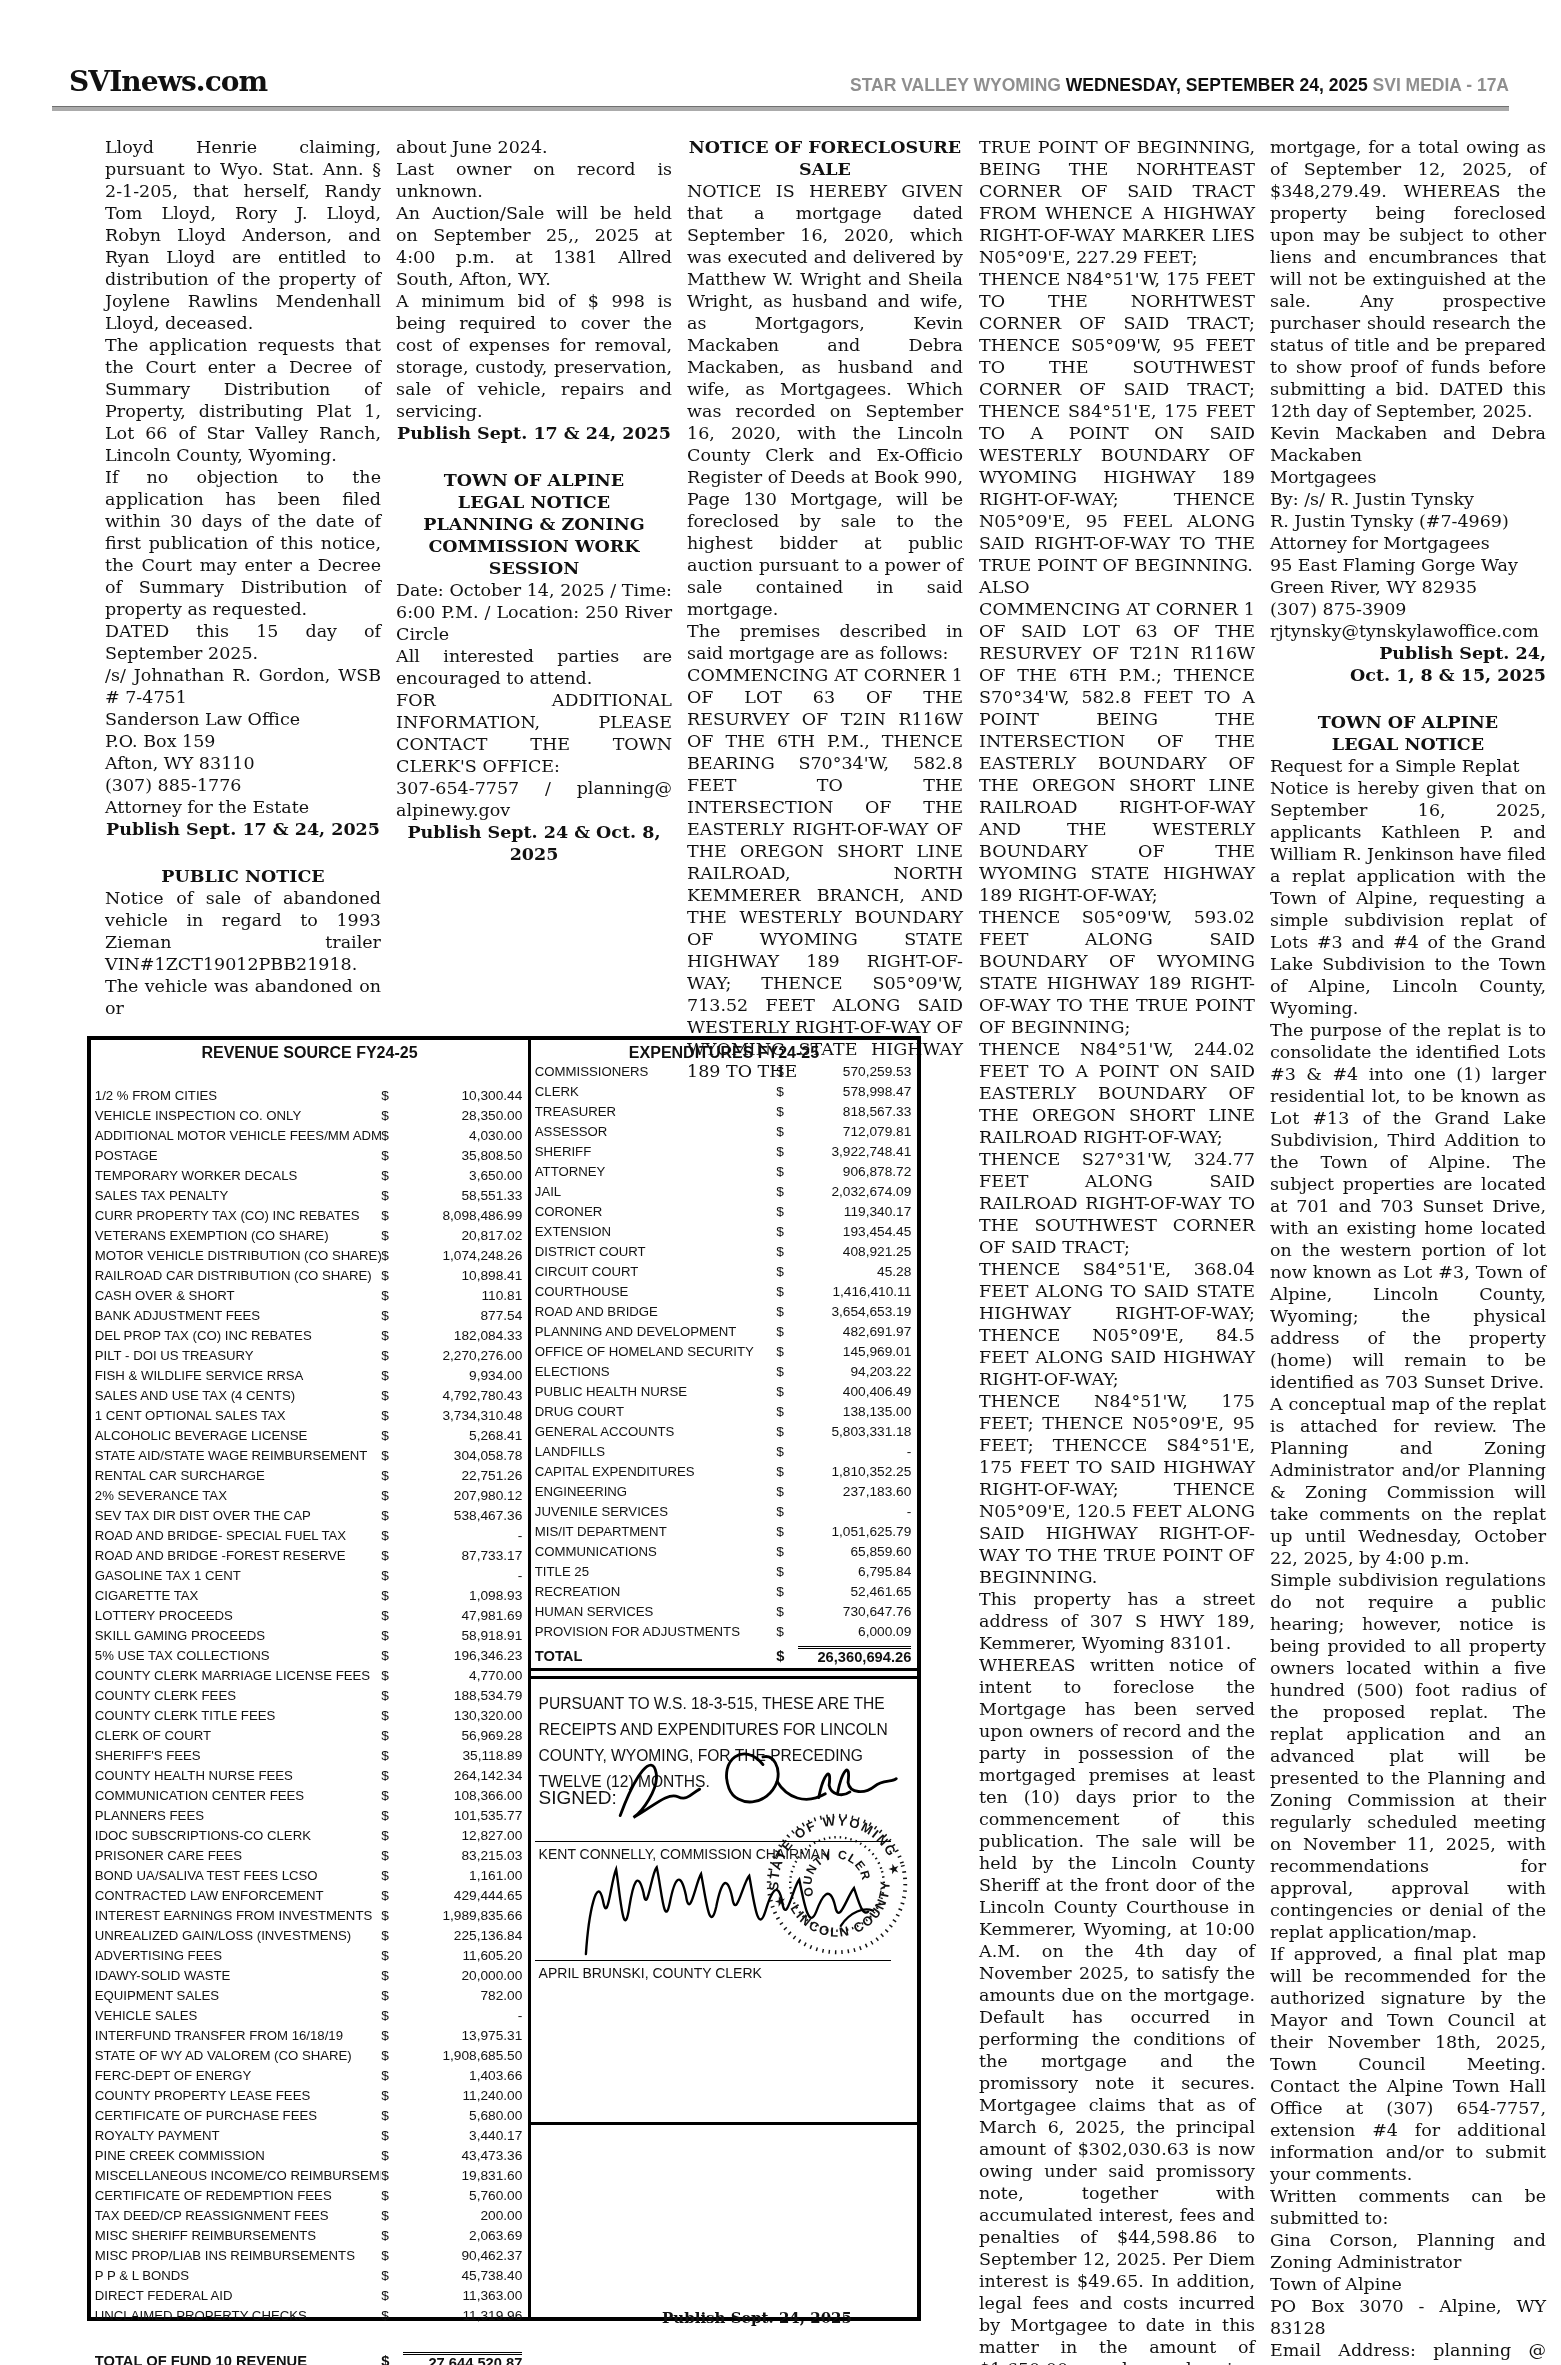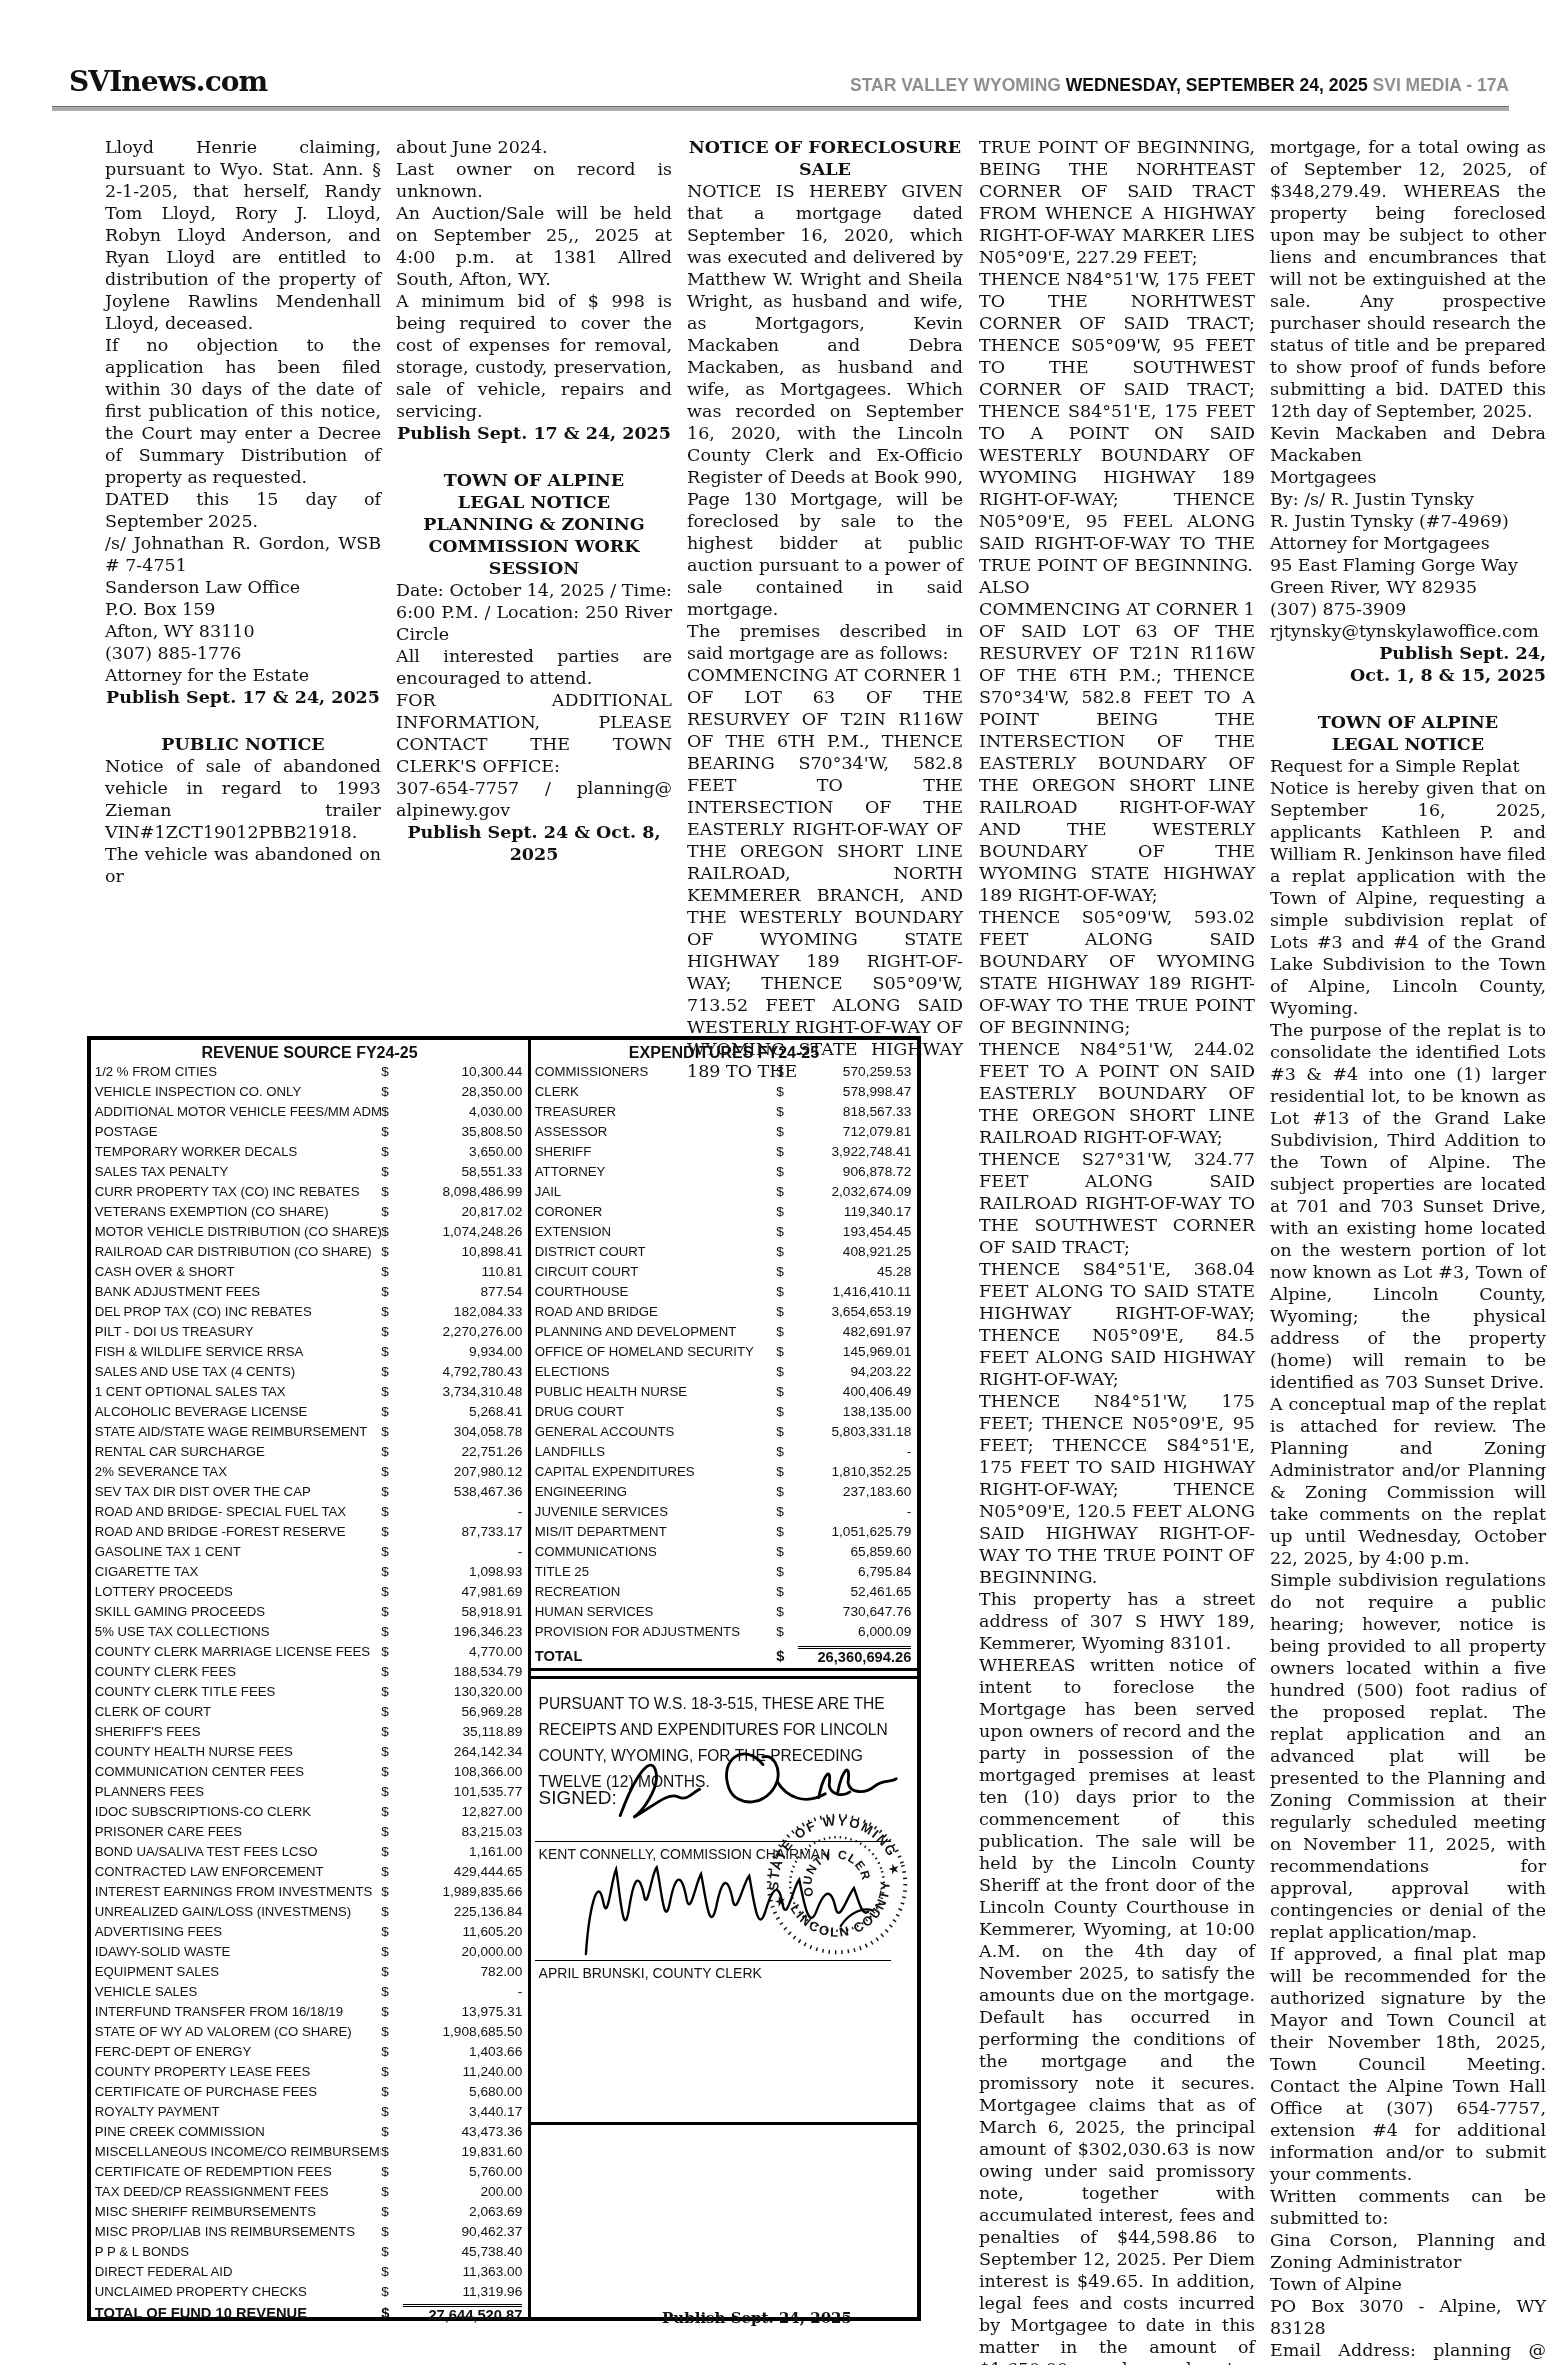"The application requests that the" p.blk { html: none -> <p>The application requests that the Court enter a Decree of Summary Distribution of Property, distributing Plat 1, Lot 66 of Star Valley Ranch, Lincoln County, Wyoming.</p> }
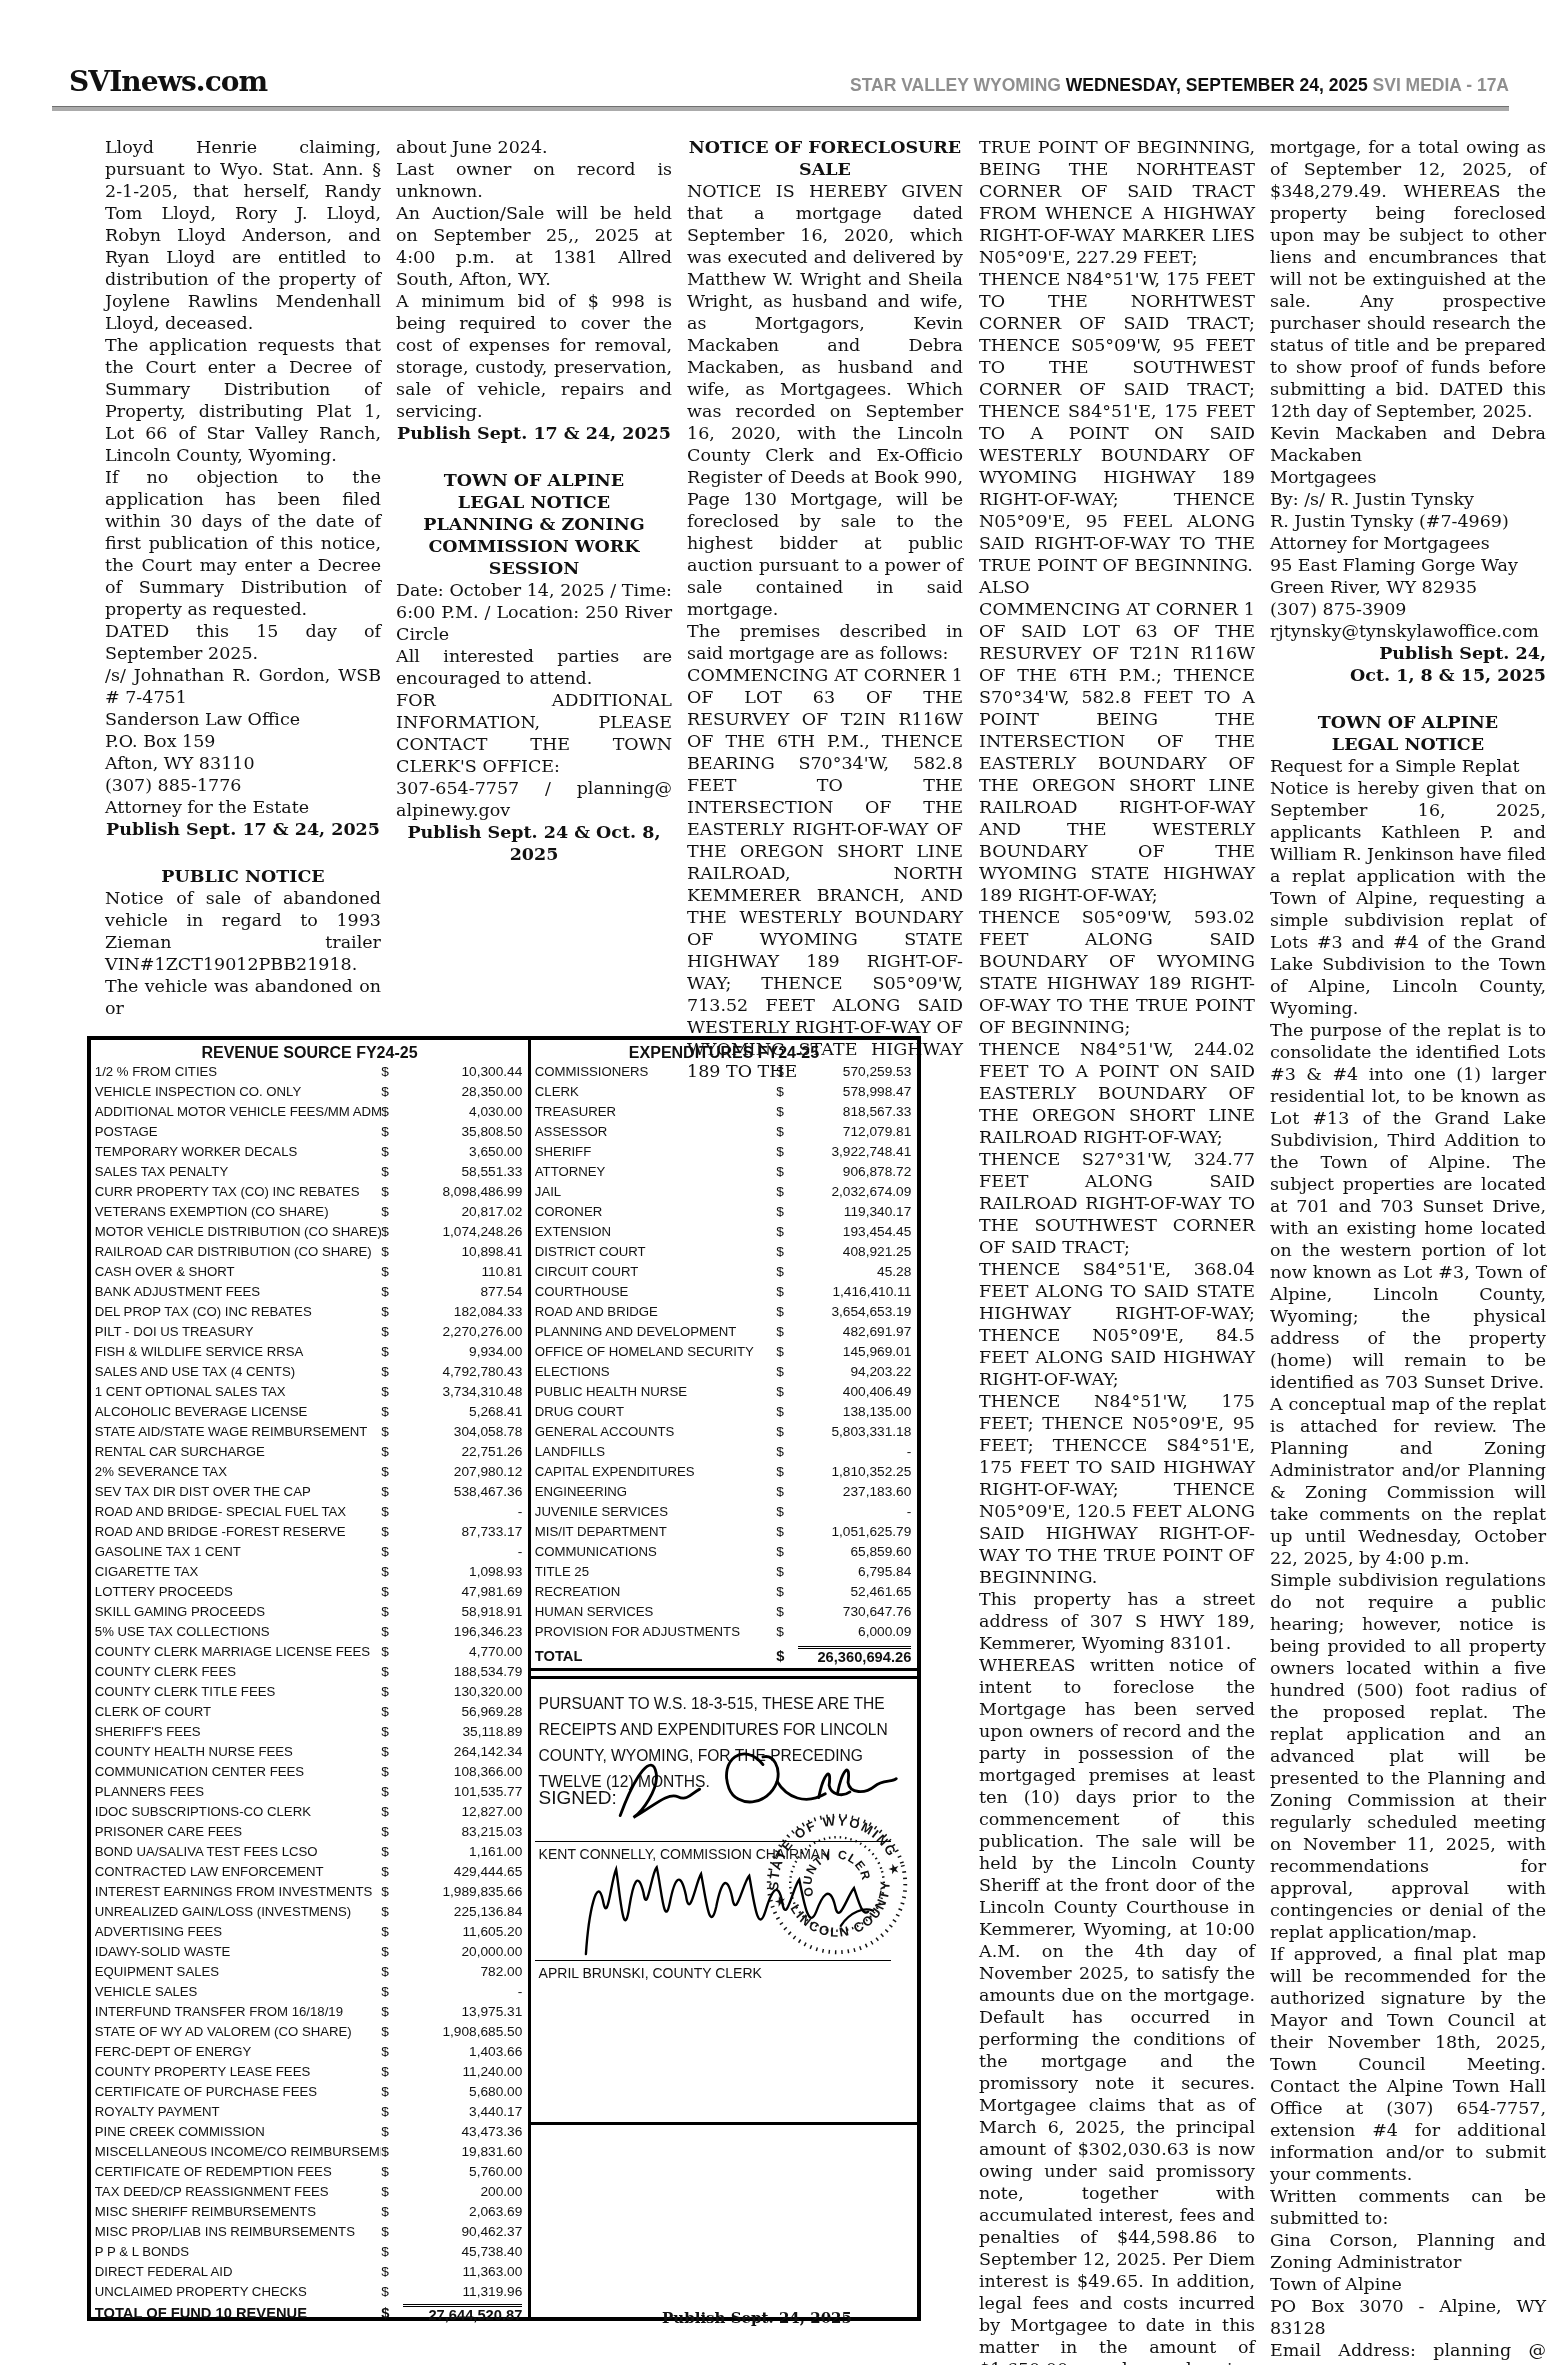"REVENUE SOURCE FY24-25" .rev { gap: none -> 24px }
